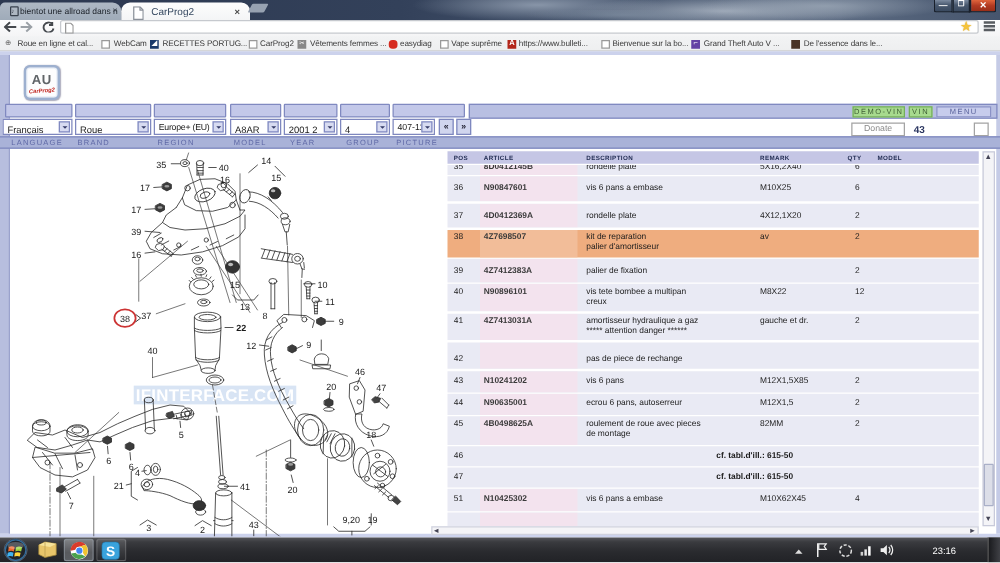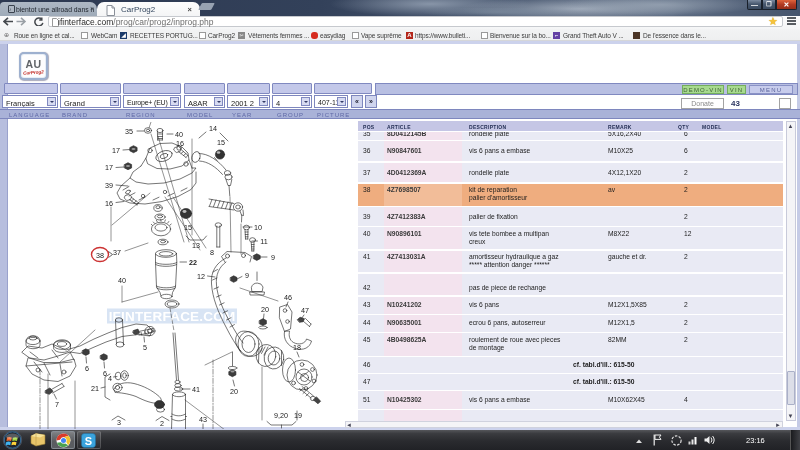"ifinterface.com/prog/car/prog2/inprog.ph" div { html: <div>ifinterface.com<span>/prog/car/prog2/inprog.php</span></div> -> none }
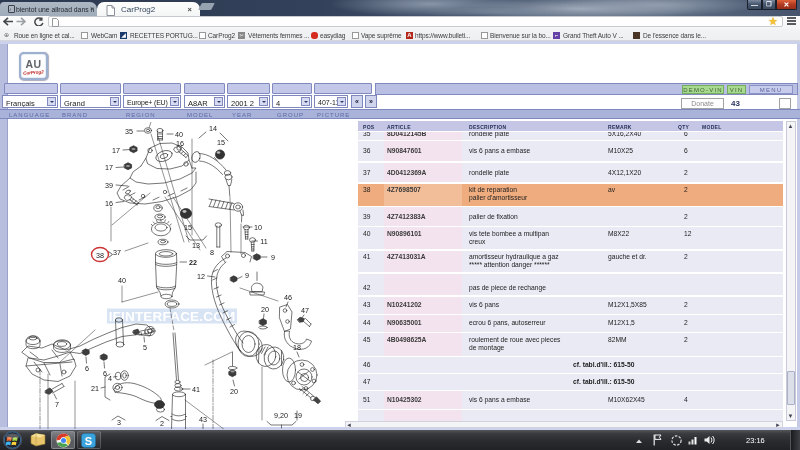"Grand" div.sel { text: Grand -> Roue }
